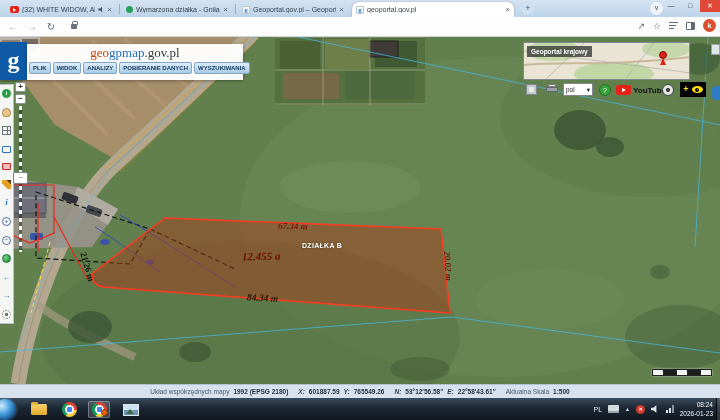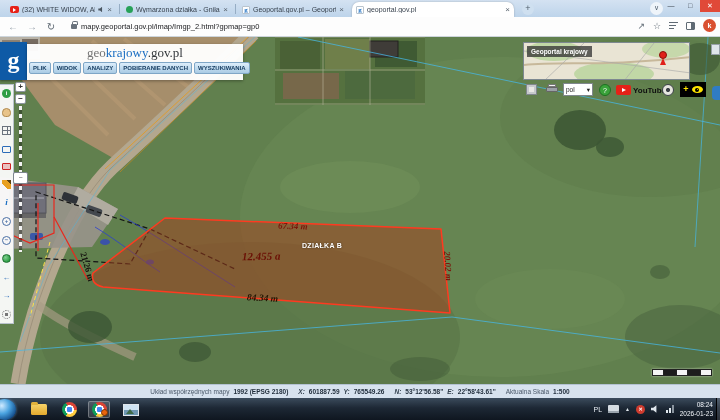"mapy.geoportal.gov.pl/imap/Imgp_2.html?g" span.urltxt { html: <span>mapy.geoportal.gov.pl/imap/Imgp_2.html?gpmap=gp0</span> -> none }
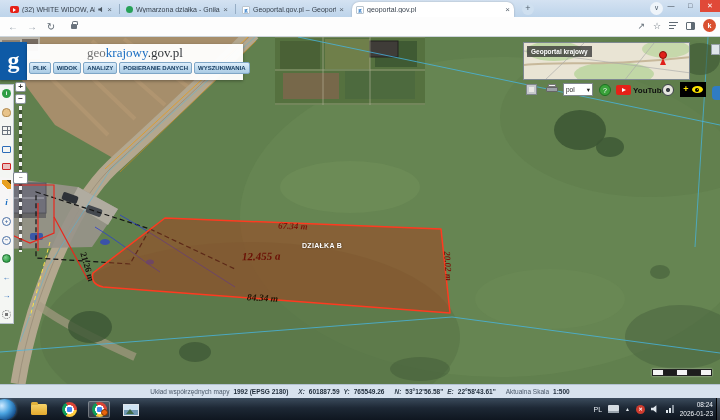"geo" .gp-title .g1 { color: #737373 -> #c2410c }
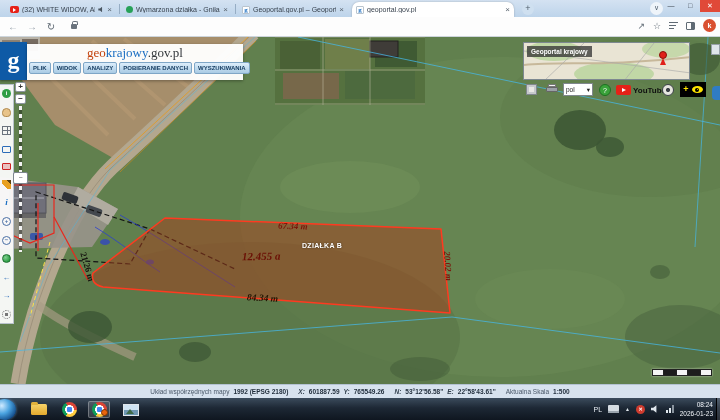"krajowy" span.g2 { text: krajowy -> gpmap }
